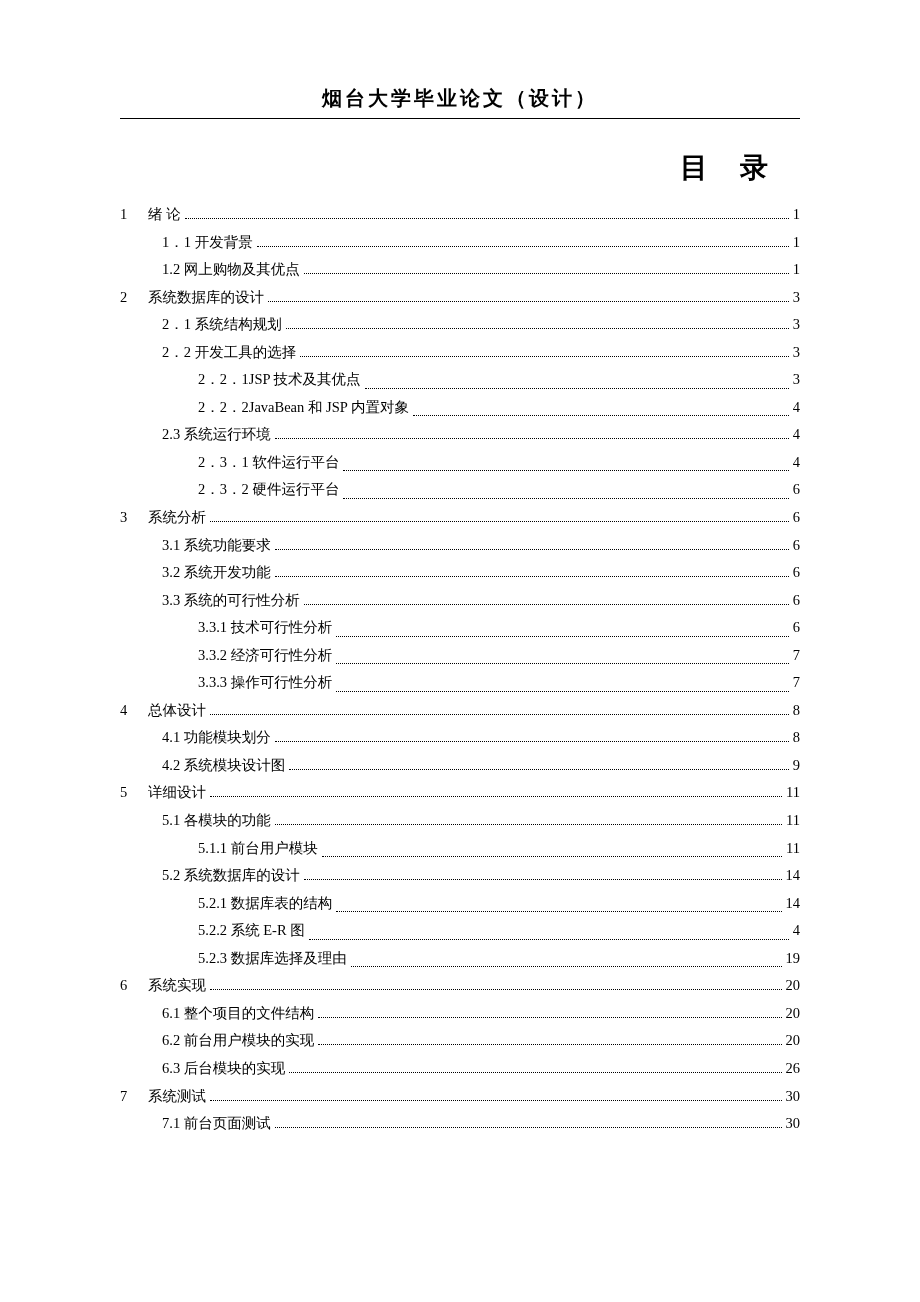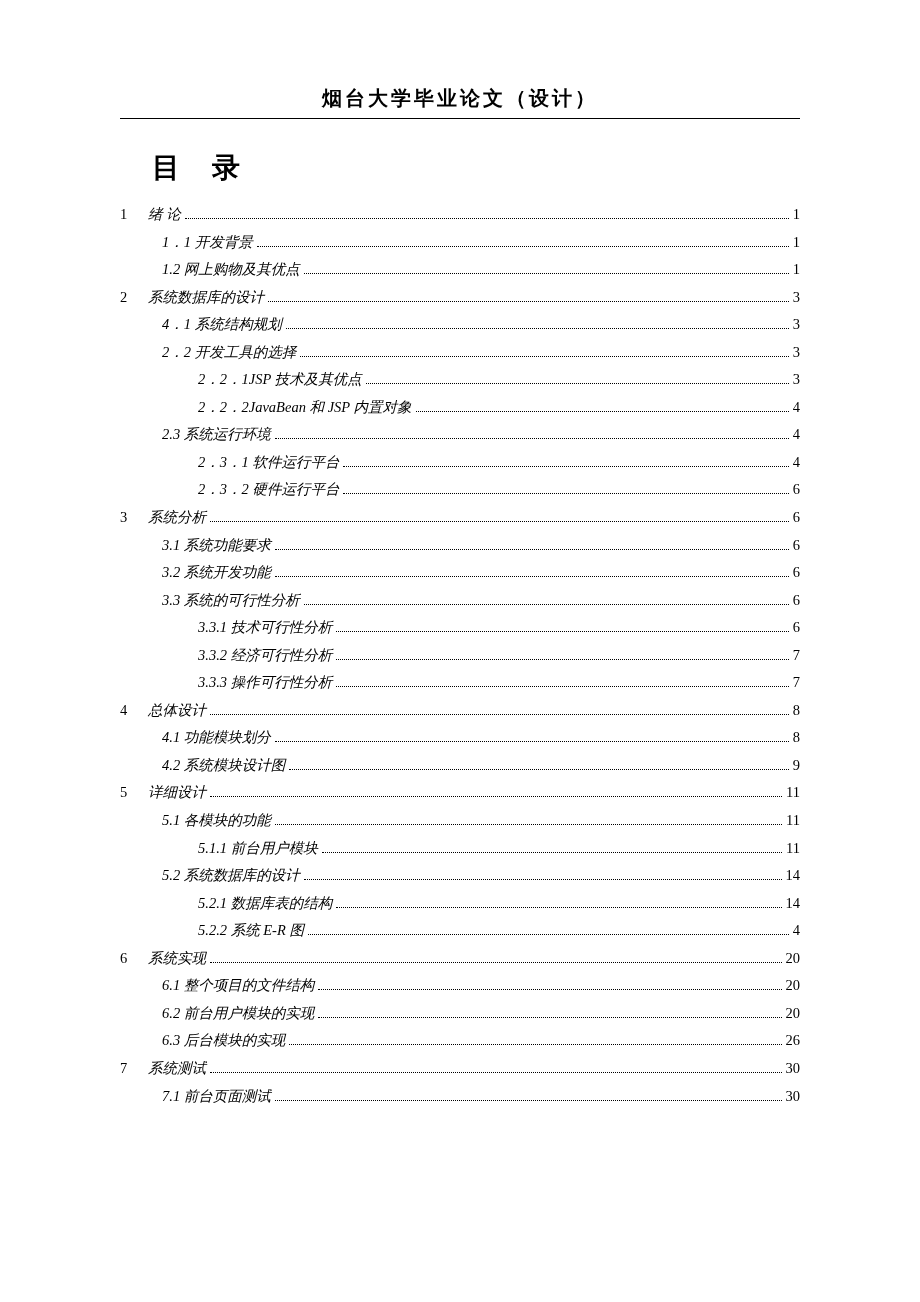"目录" .title { text-align: left -> right }
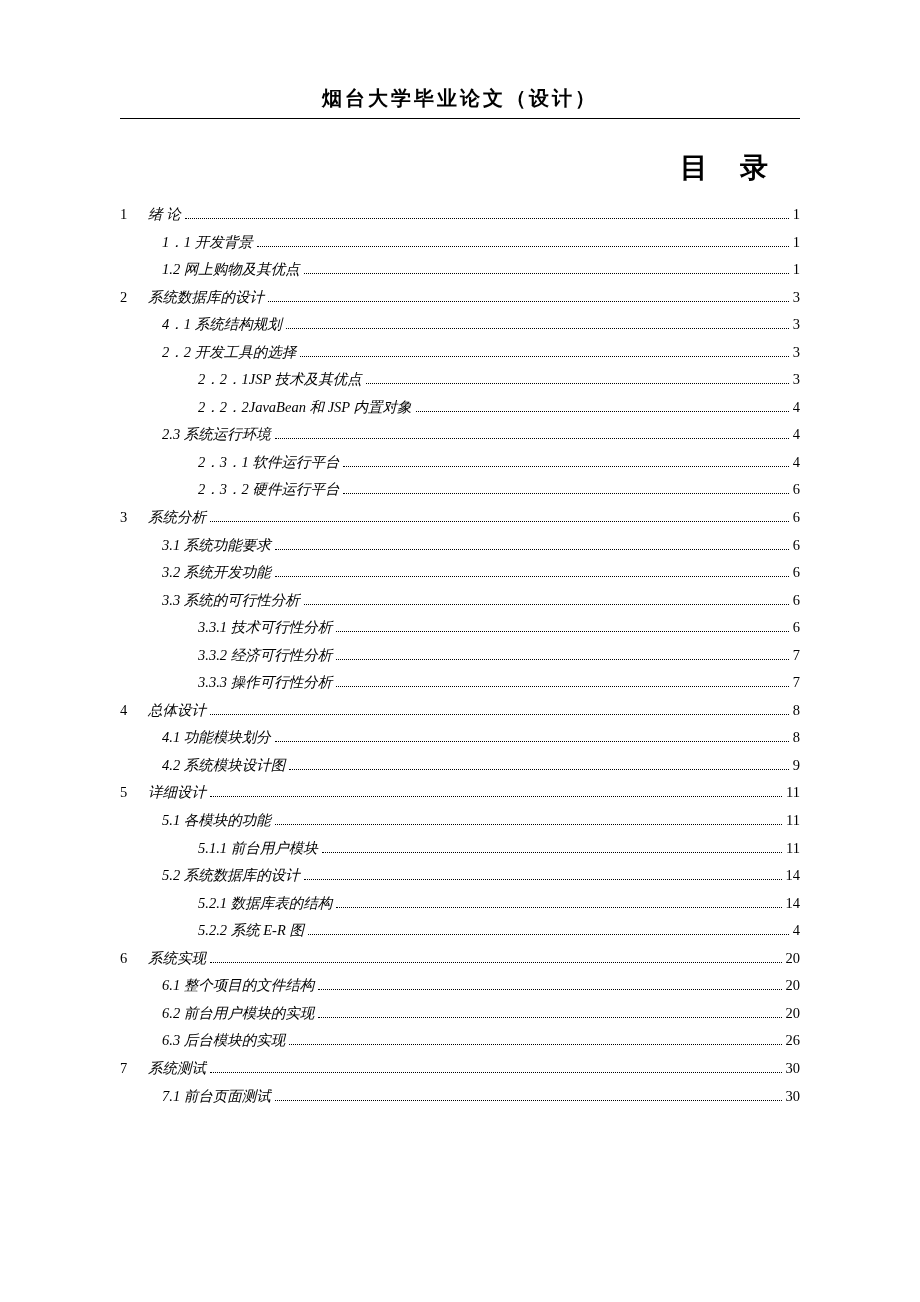"绪 论" .label { font-style: italic -> none }
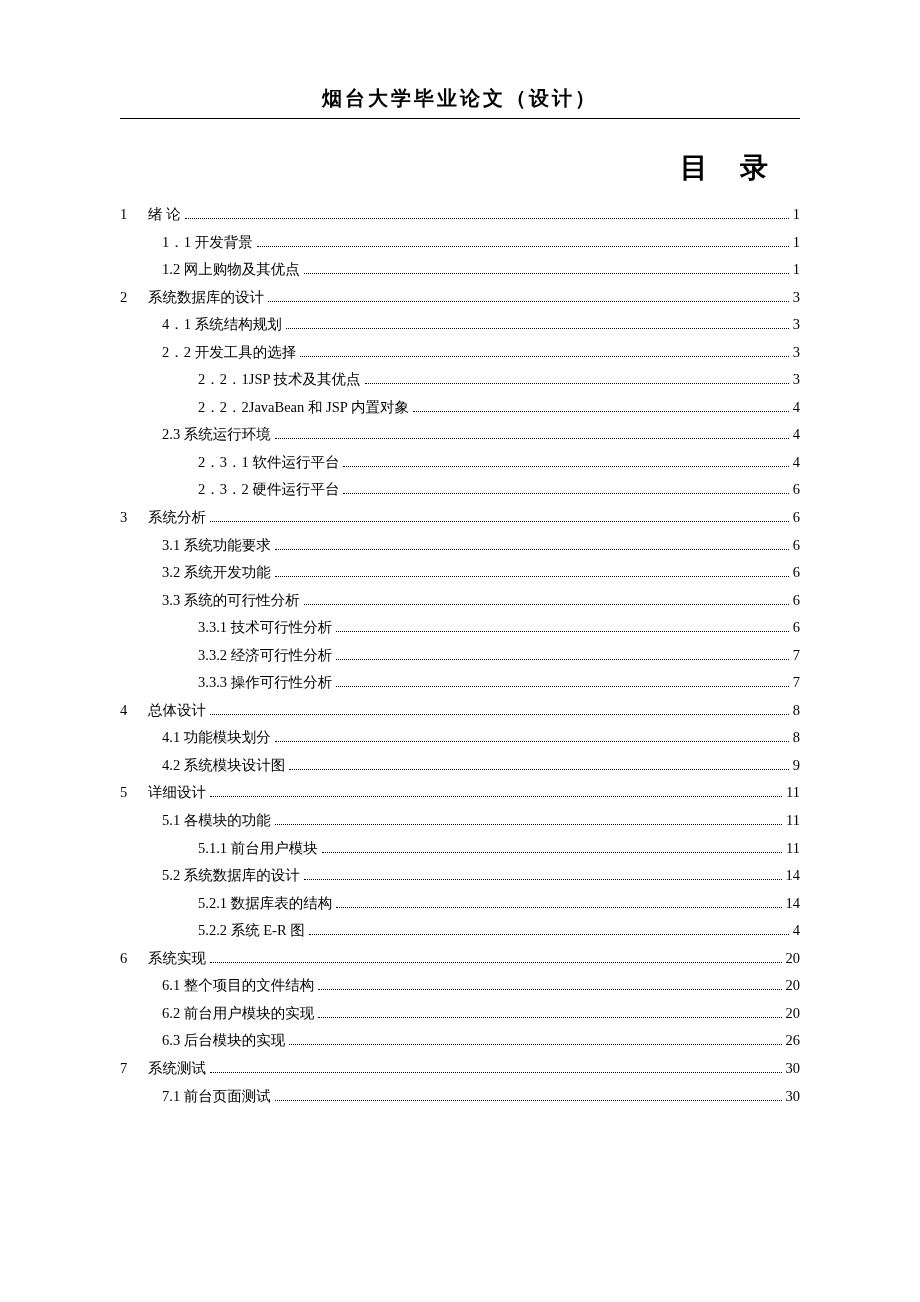"4．1 系统结构规划" span.label { text: 4 -> 2 }
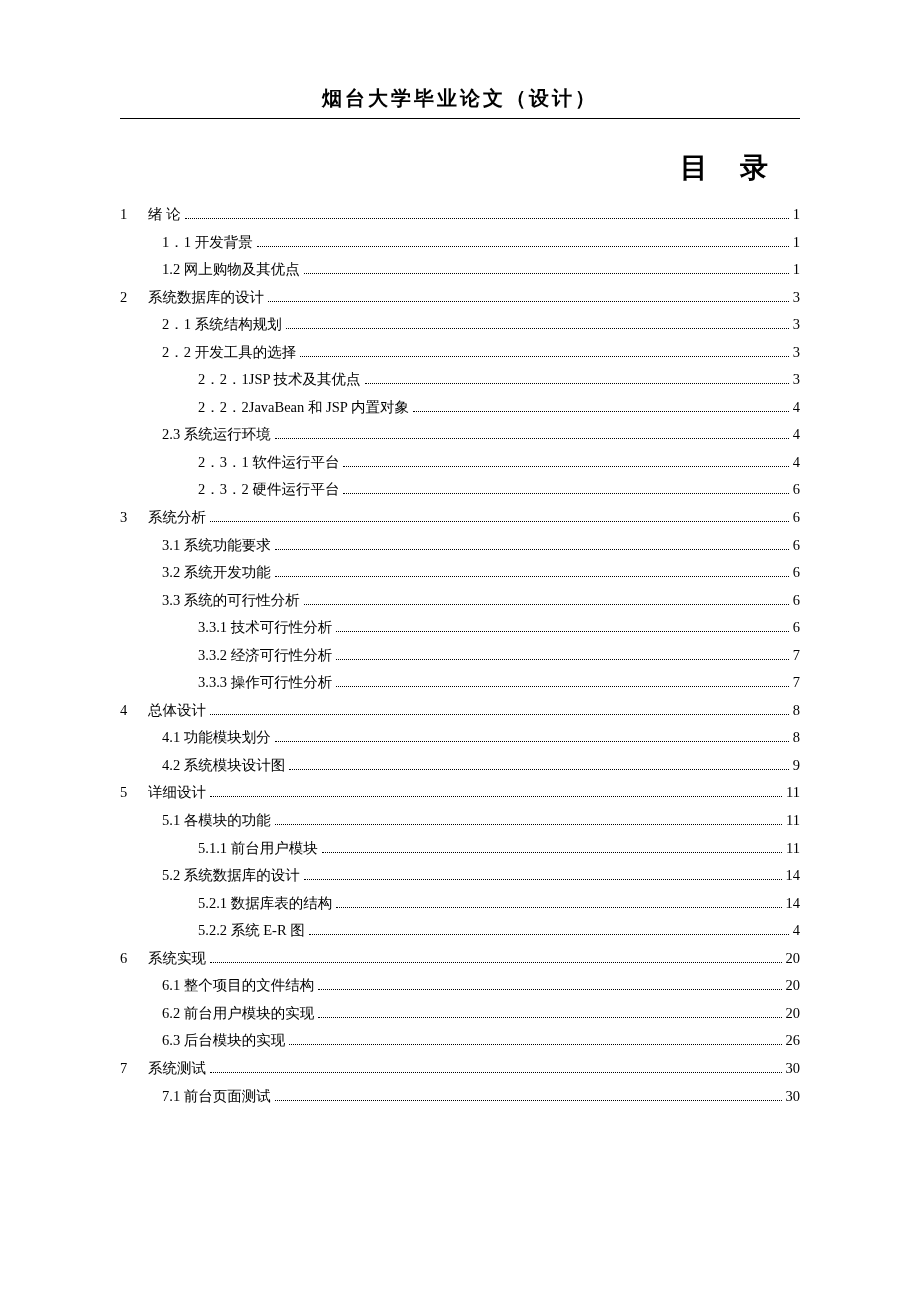"2．2．1JSP 技术及其优点" .toc-row.l3 { align-items: none -> flex-end }
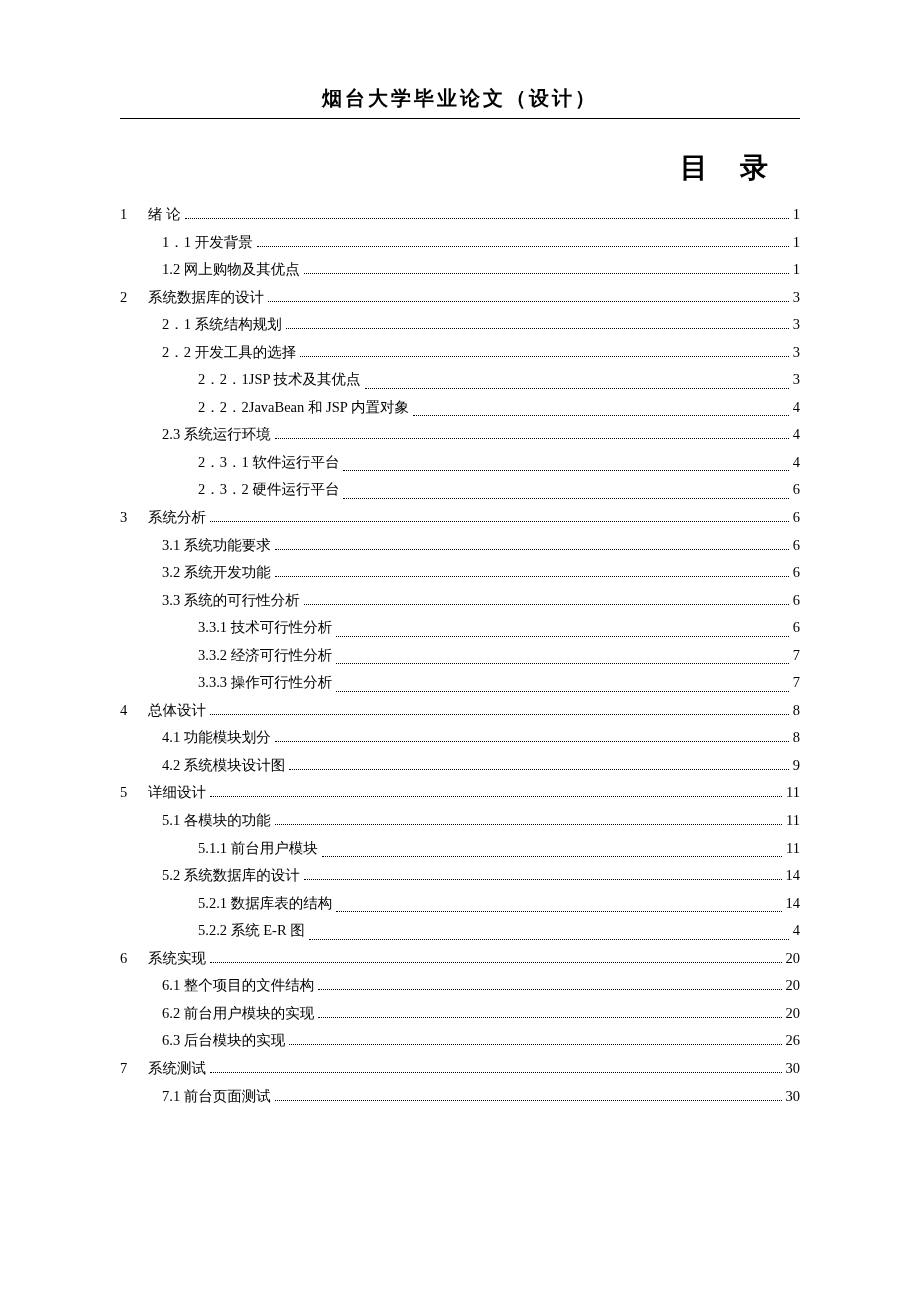"5.2.3 数据库选择及理由" div.toc-row { html: none -> <div> <span>5.2.3 数据库选择及理由</span> <span></span> <span>19</span> </div> }
